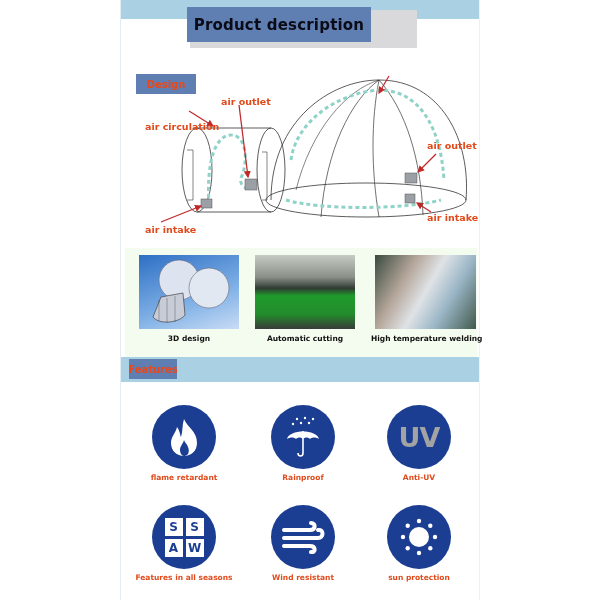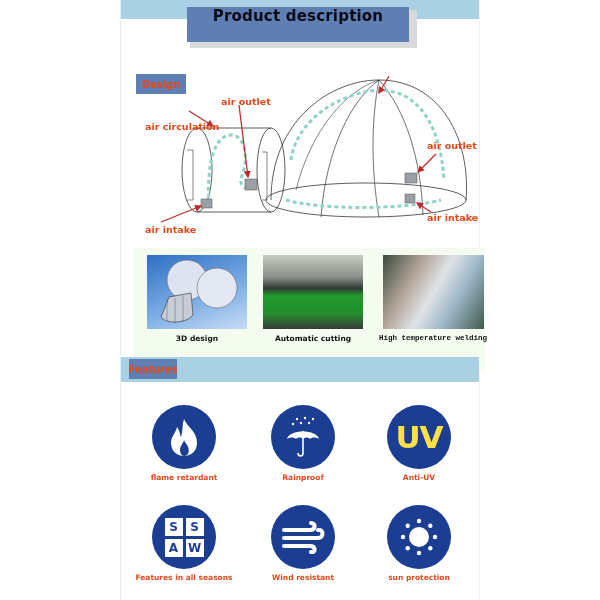"Product description" .title-box { align-items: flex-start -> center; width: 222px -> 184px }
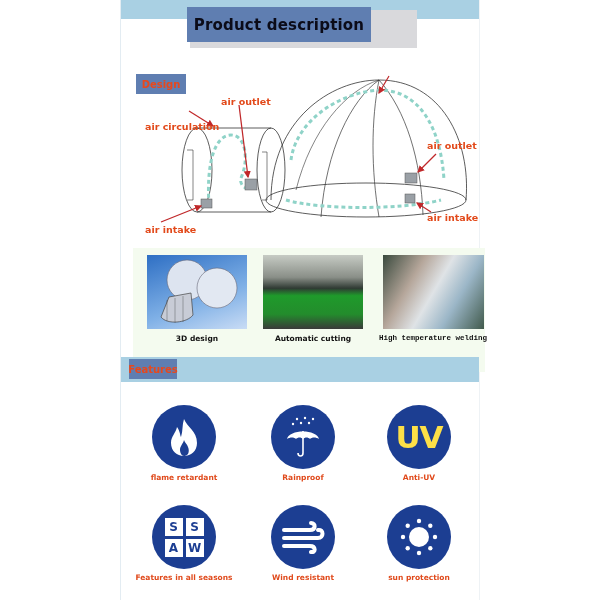"Design" div.badge { width: 50px -> 60px }
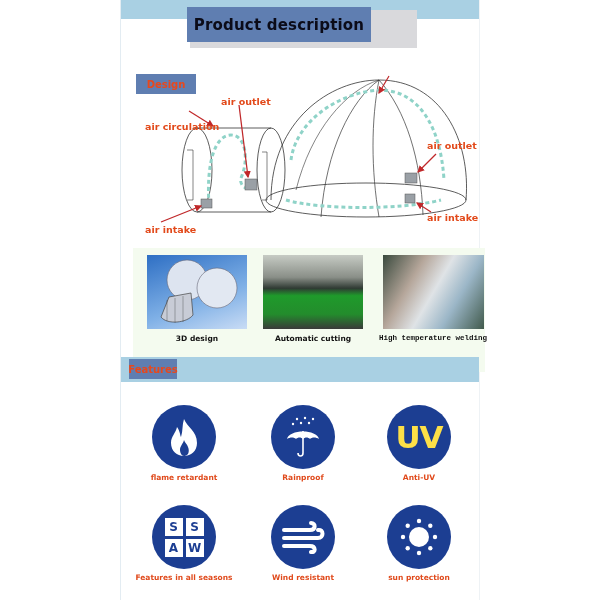"3D design" .photos { left: 12px -> 4px }
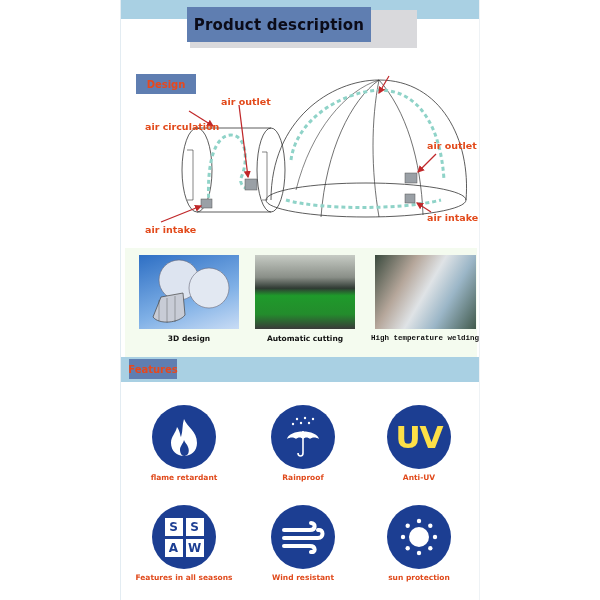"High temperature welding" span.cap { font-family: Liberation Mono, monospace -> none }
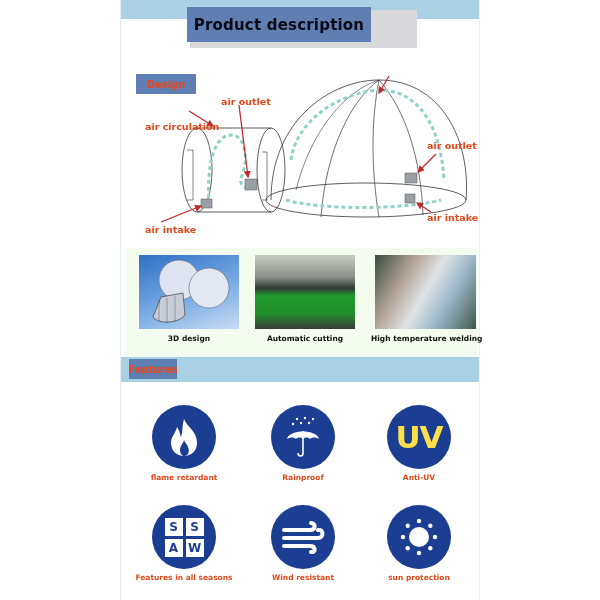"UV" .uv { color: #fde047 -> #a3a3a3; font-size: 31px -> 27px }
